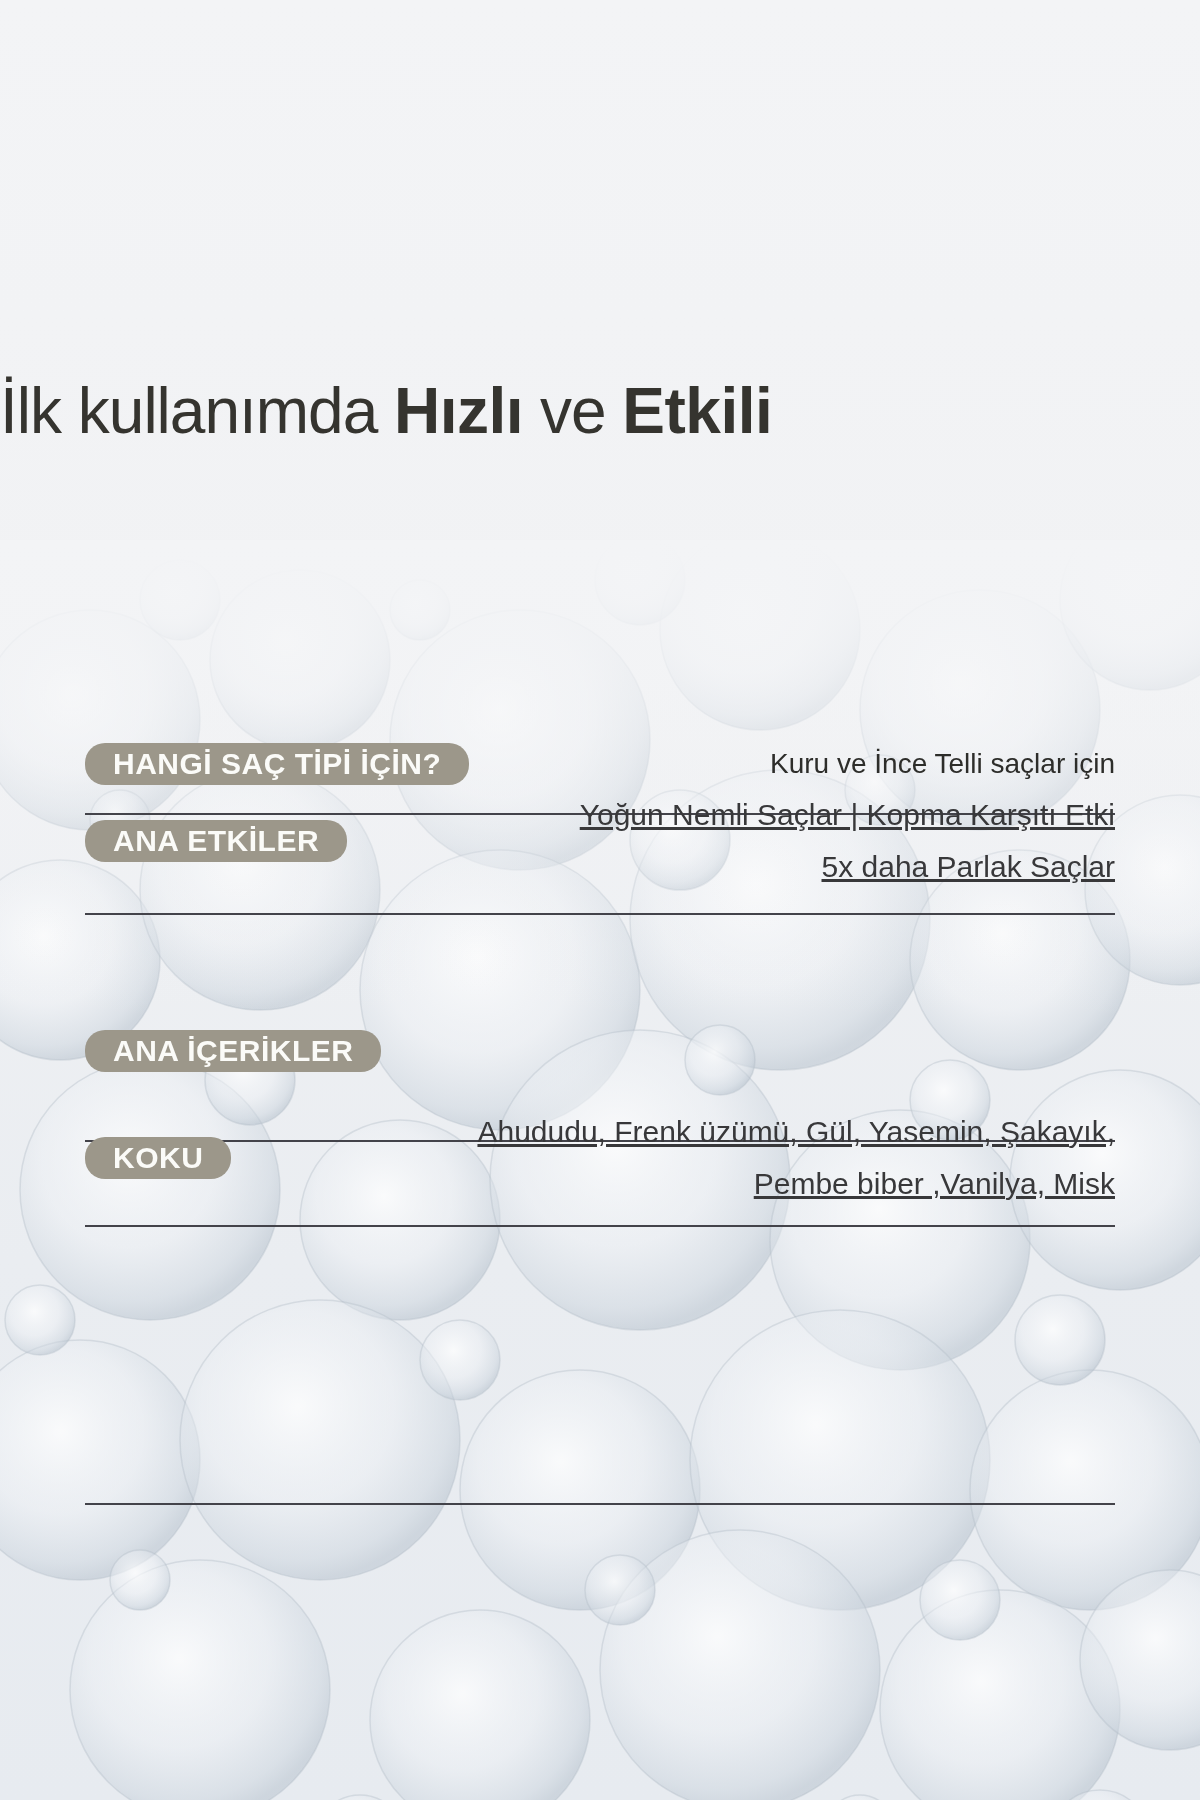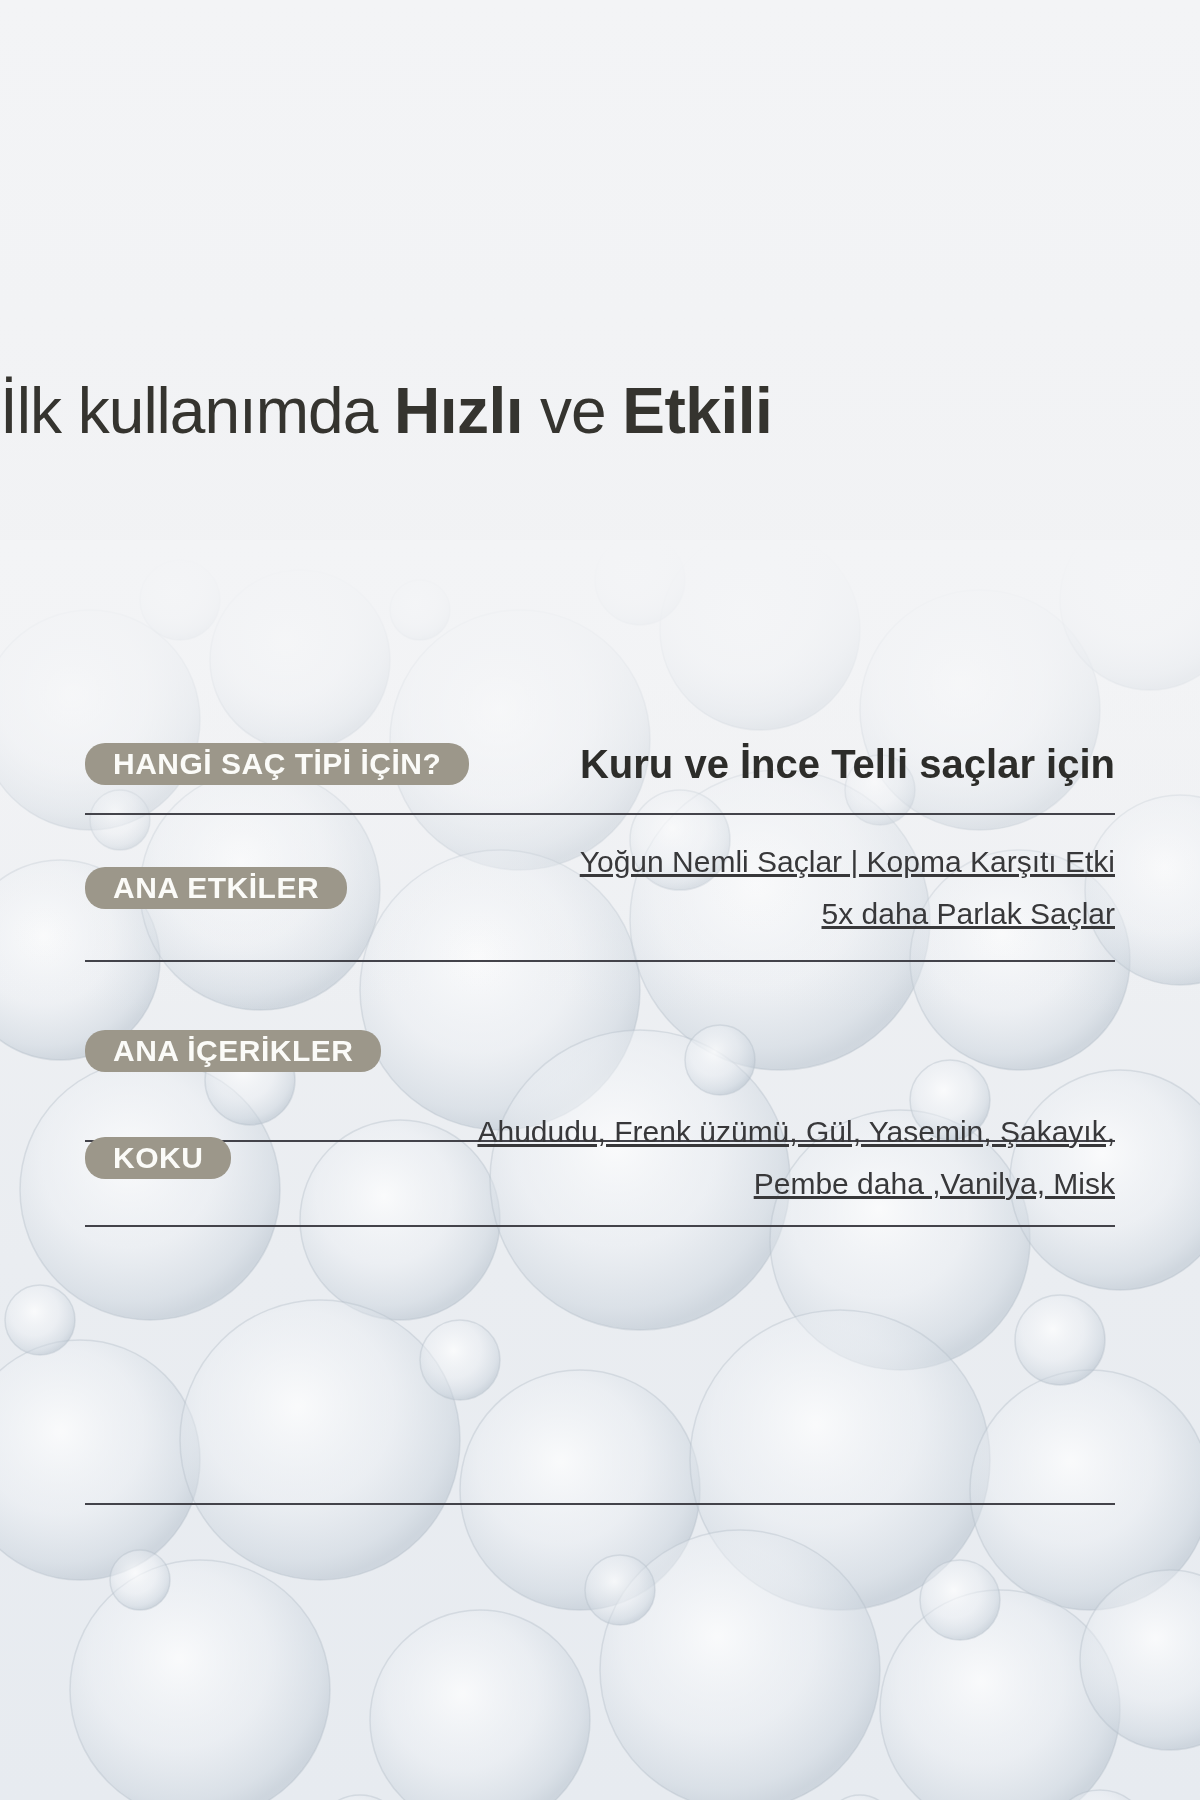"Kuru ve İnce Telli saçlar" .s1 .sec-text { font-size: 40px -> 28px; font-weight: 700 -> 400 }
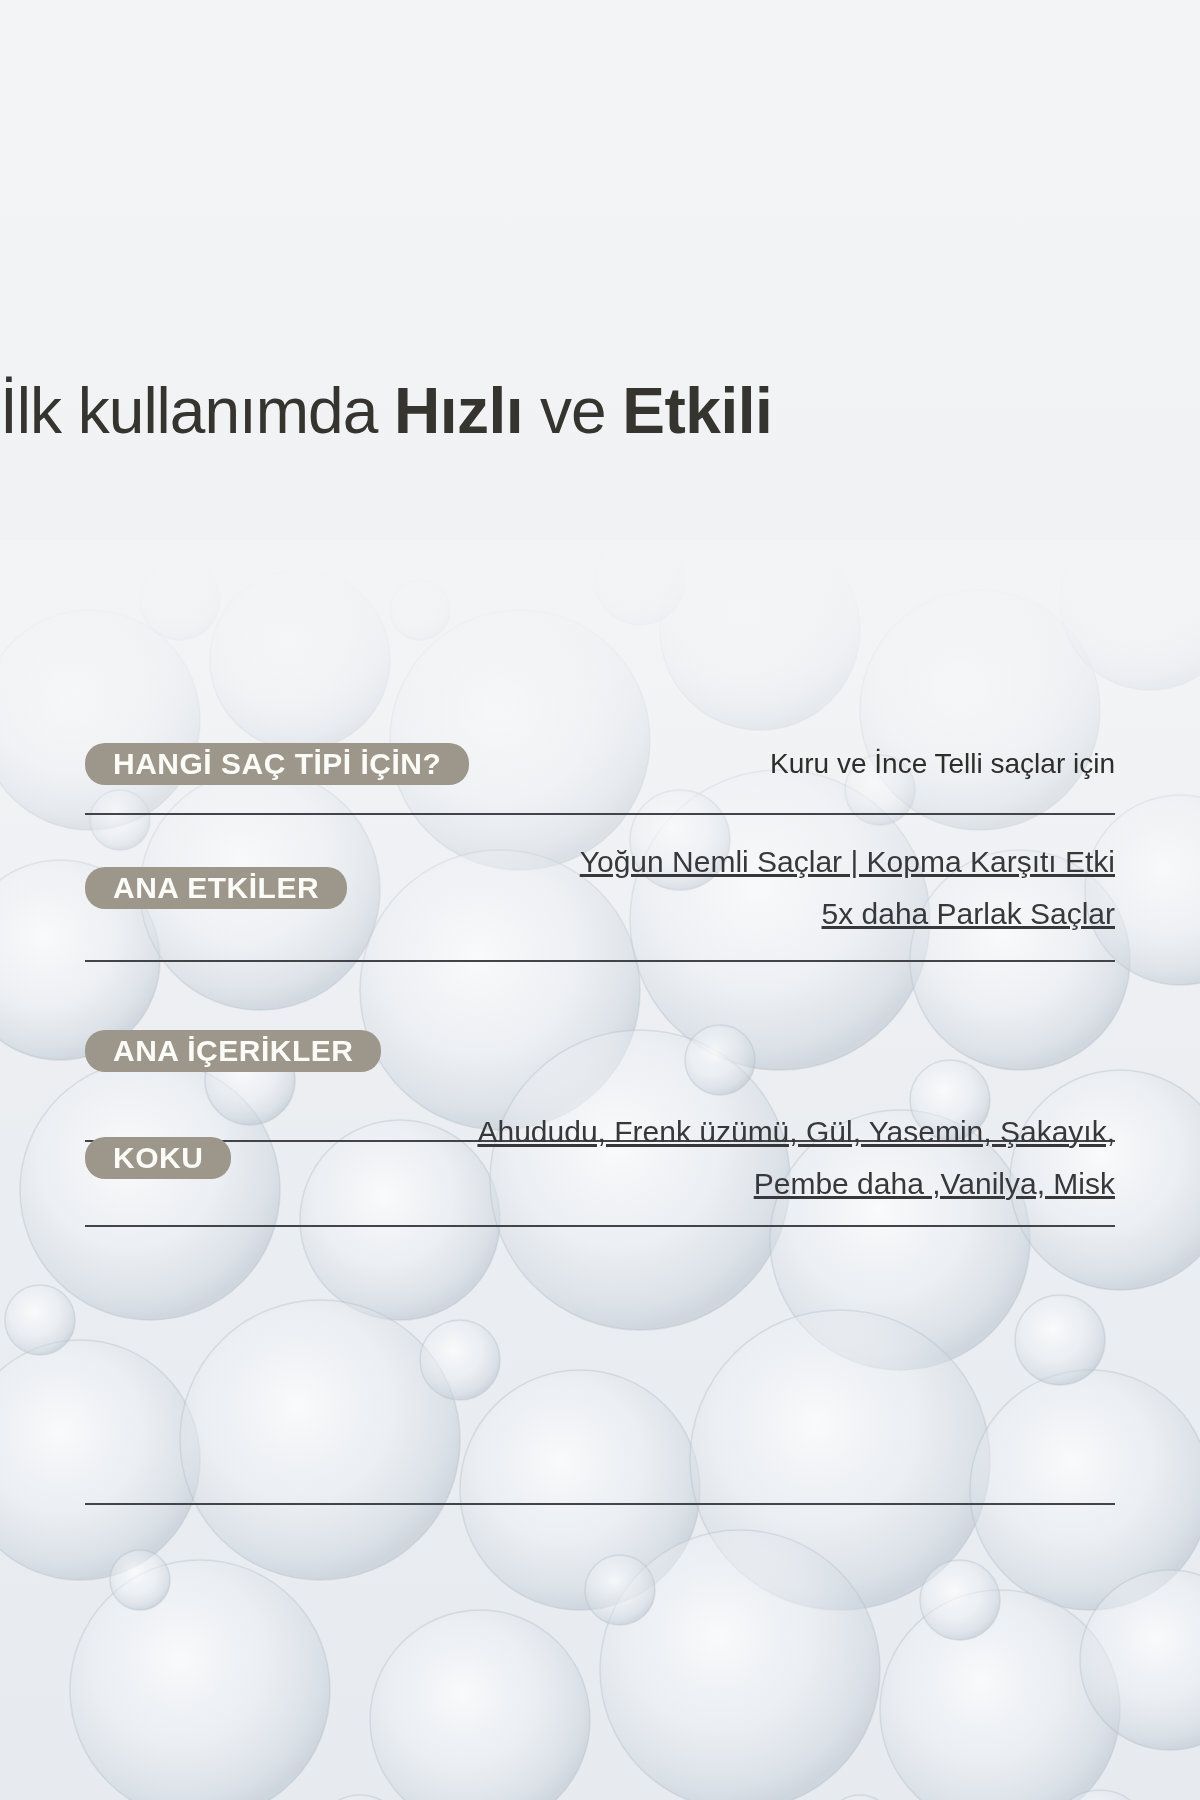"ANA ETKİLER" .s2 { top: 815px -> 768px }
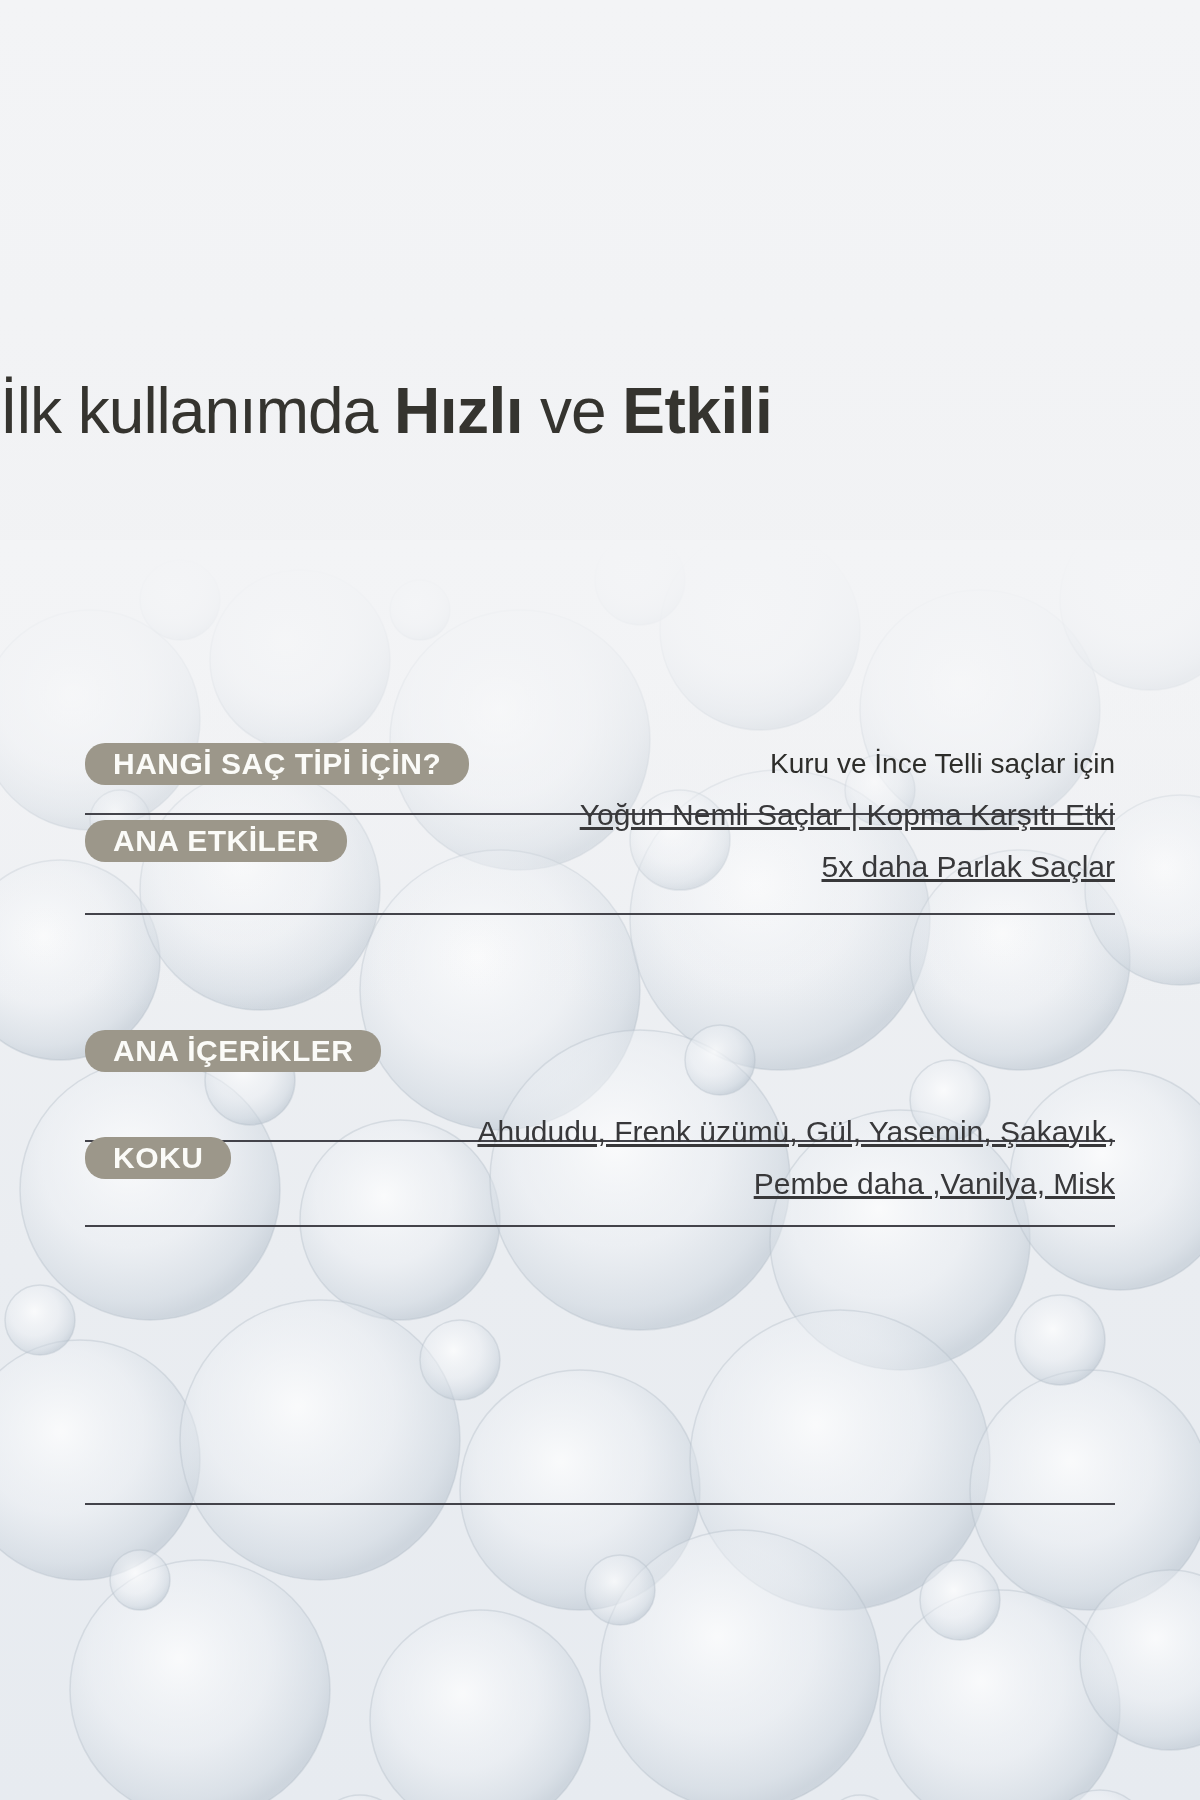"Pembe daha ,Vanilya, Misk" div.line { text: daha -> biber }
